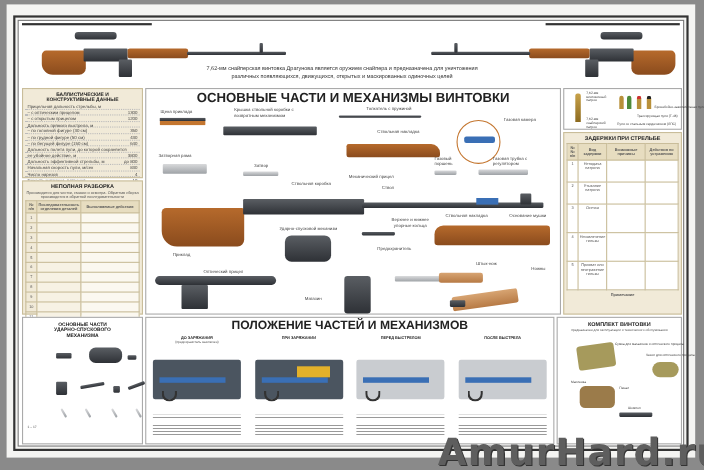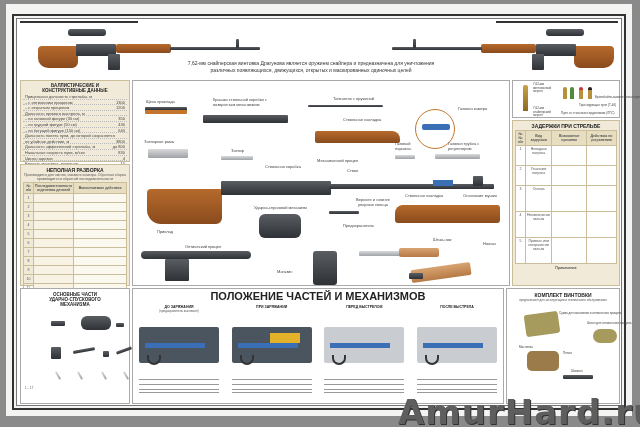"ОСНОВНЫЕ ЧАСТИ И МЕХАНИЗМЫ ВИНТОВКИ" div.panel-title { html: none -> <div>ОСНОВНЫЕ ЧАСТИ И МЕХАНИЗМЫ ВИНТОВКИ</div> }
